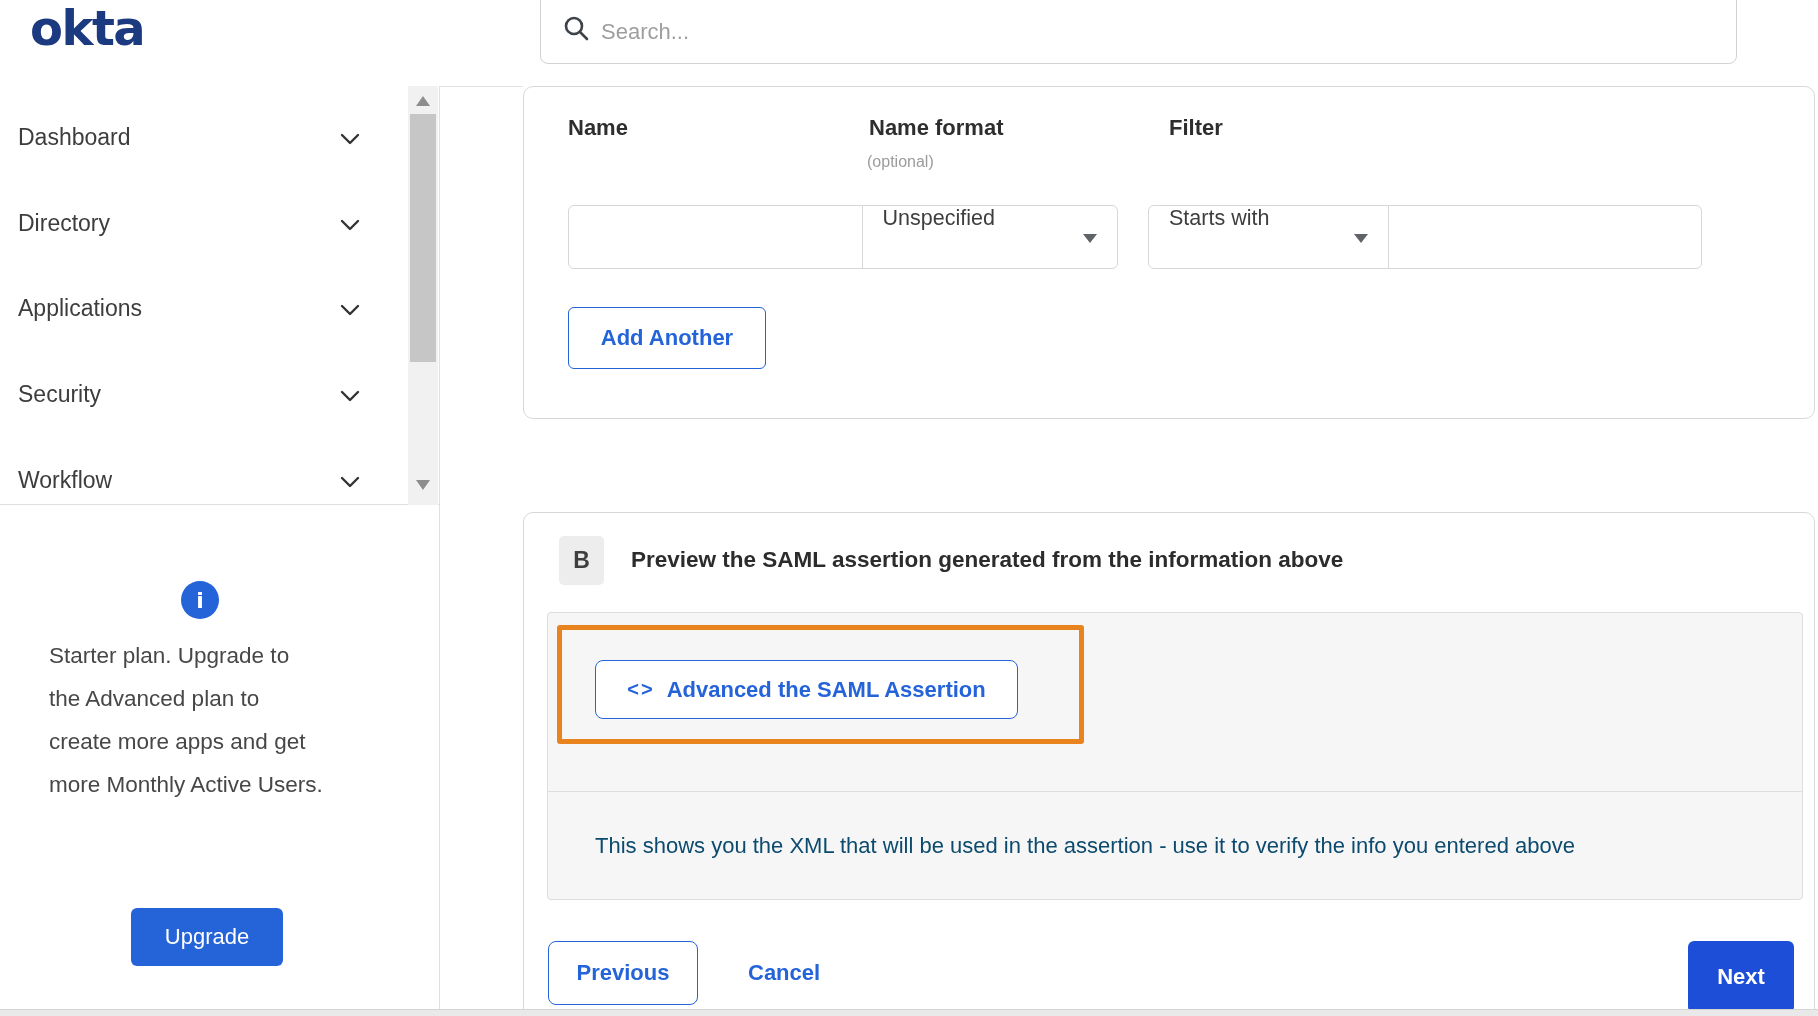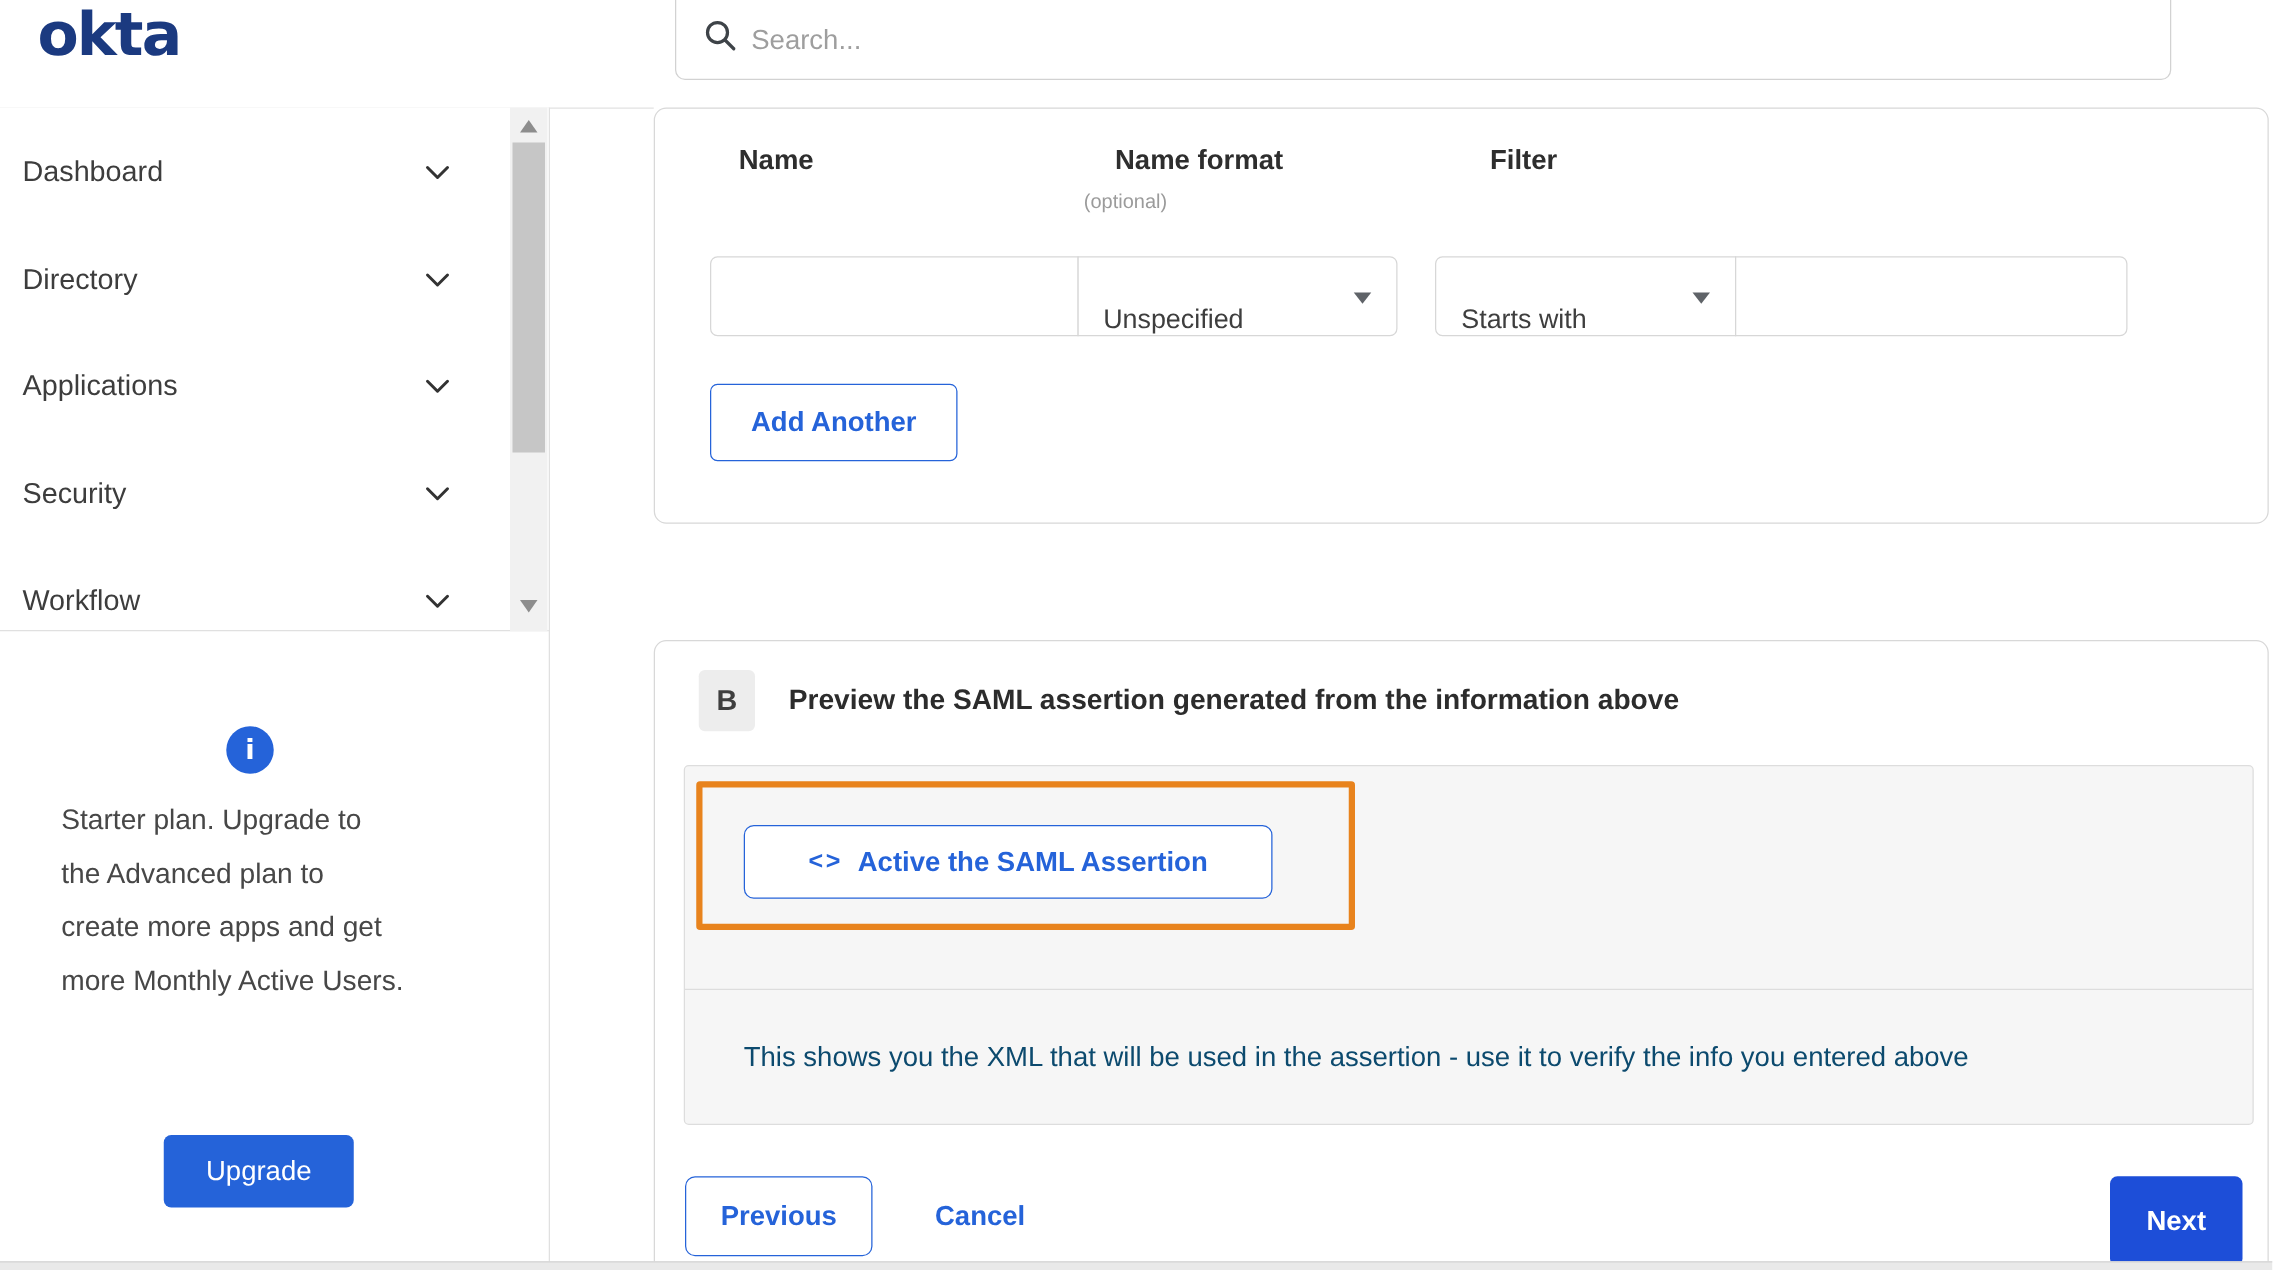"Name" .col-head { margin-left: 23px -> none }
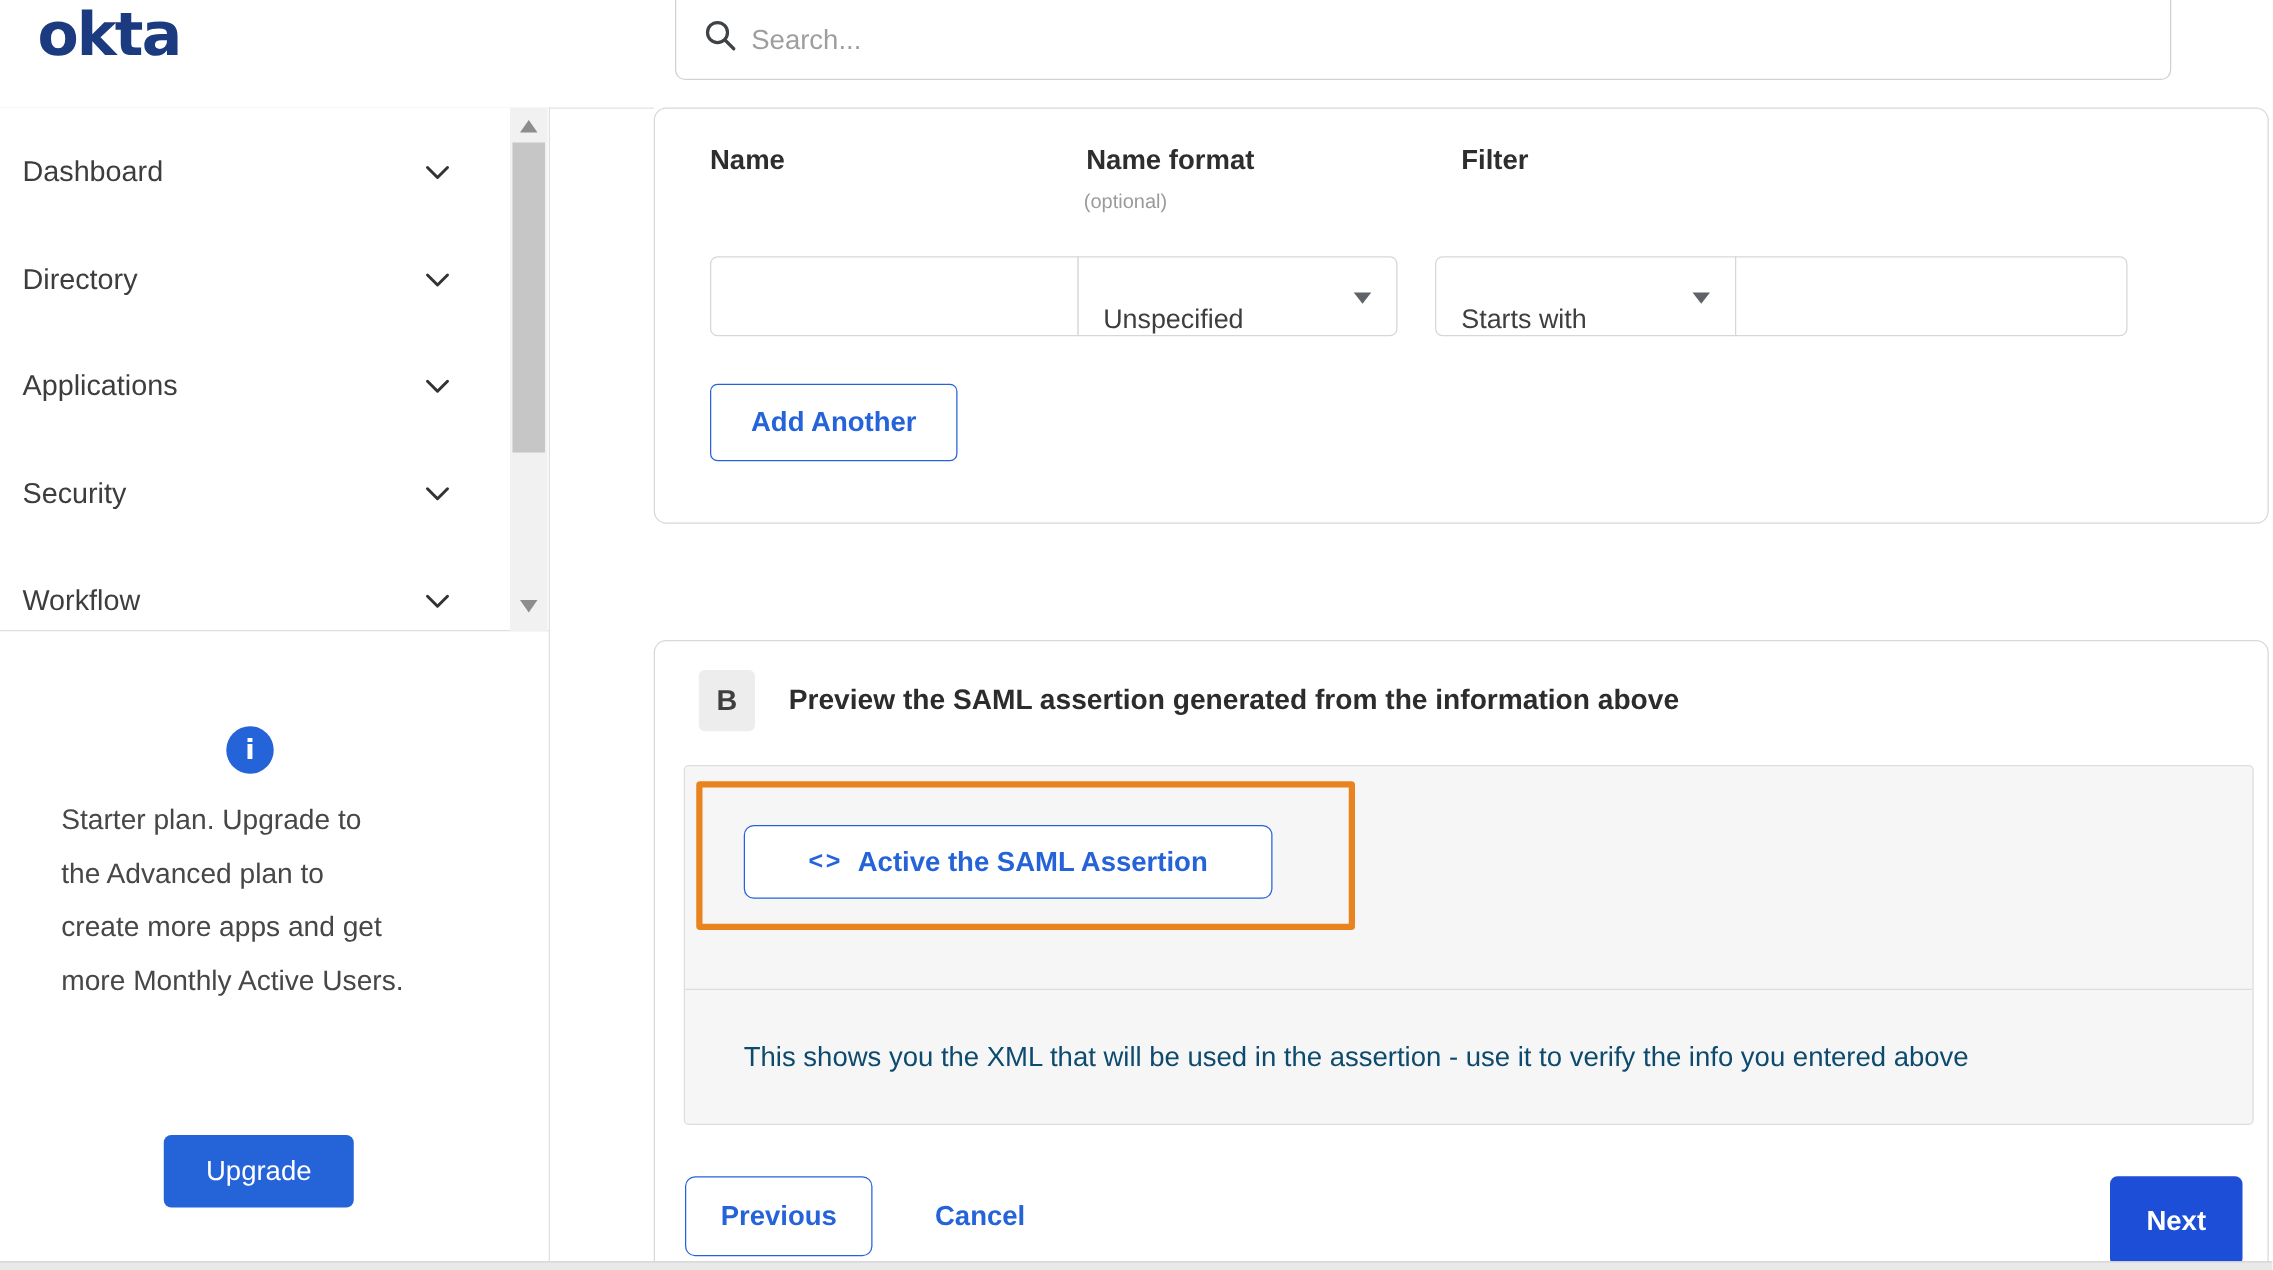"Unspecified" .dd-select { align-items: flex-end -> flex-start }
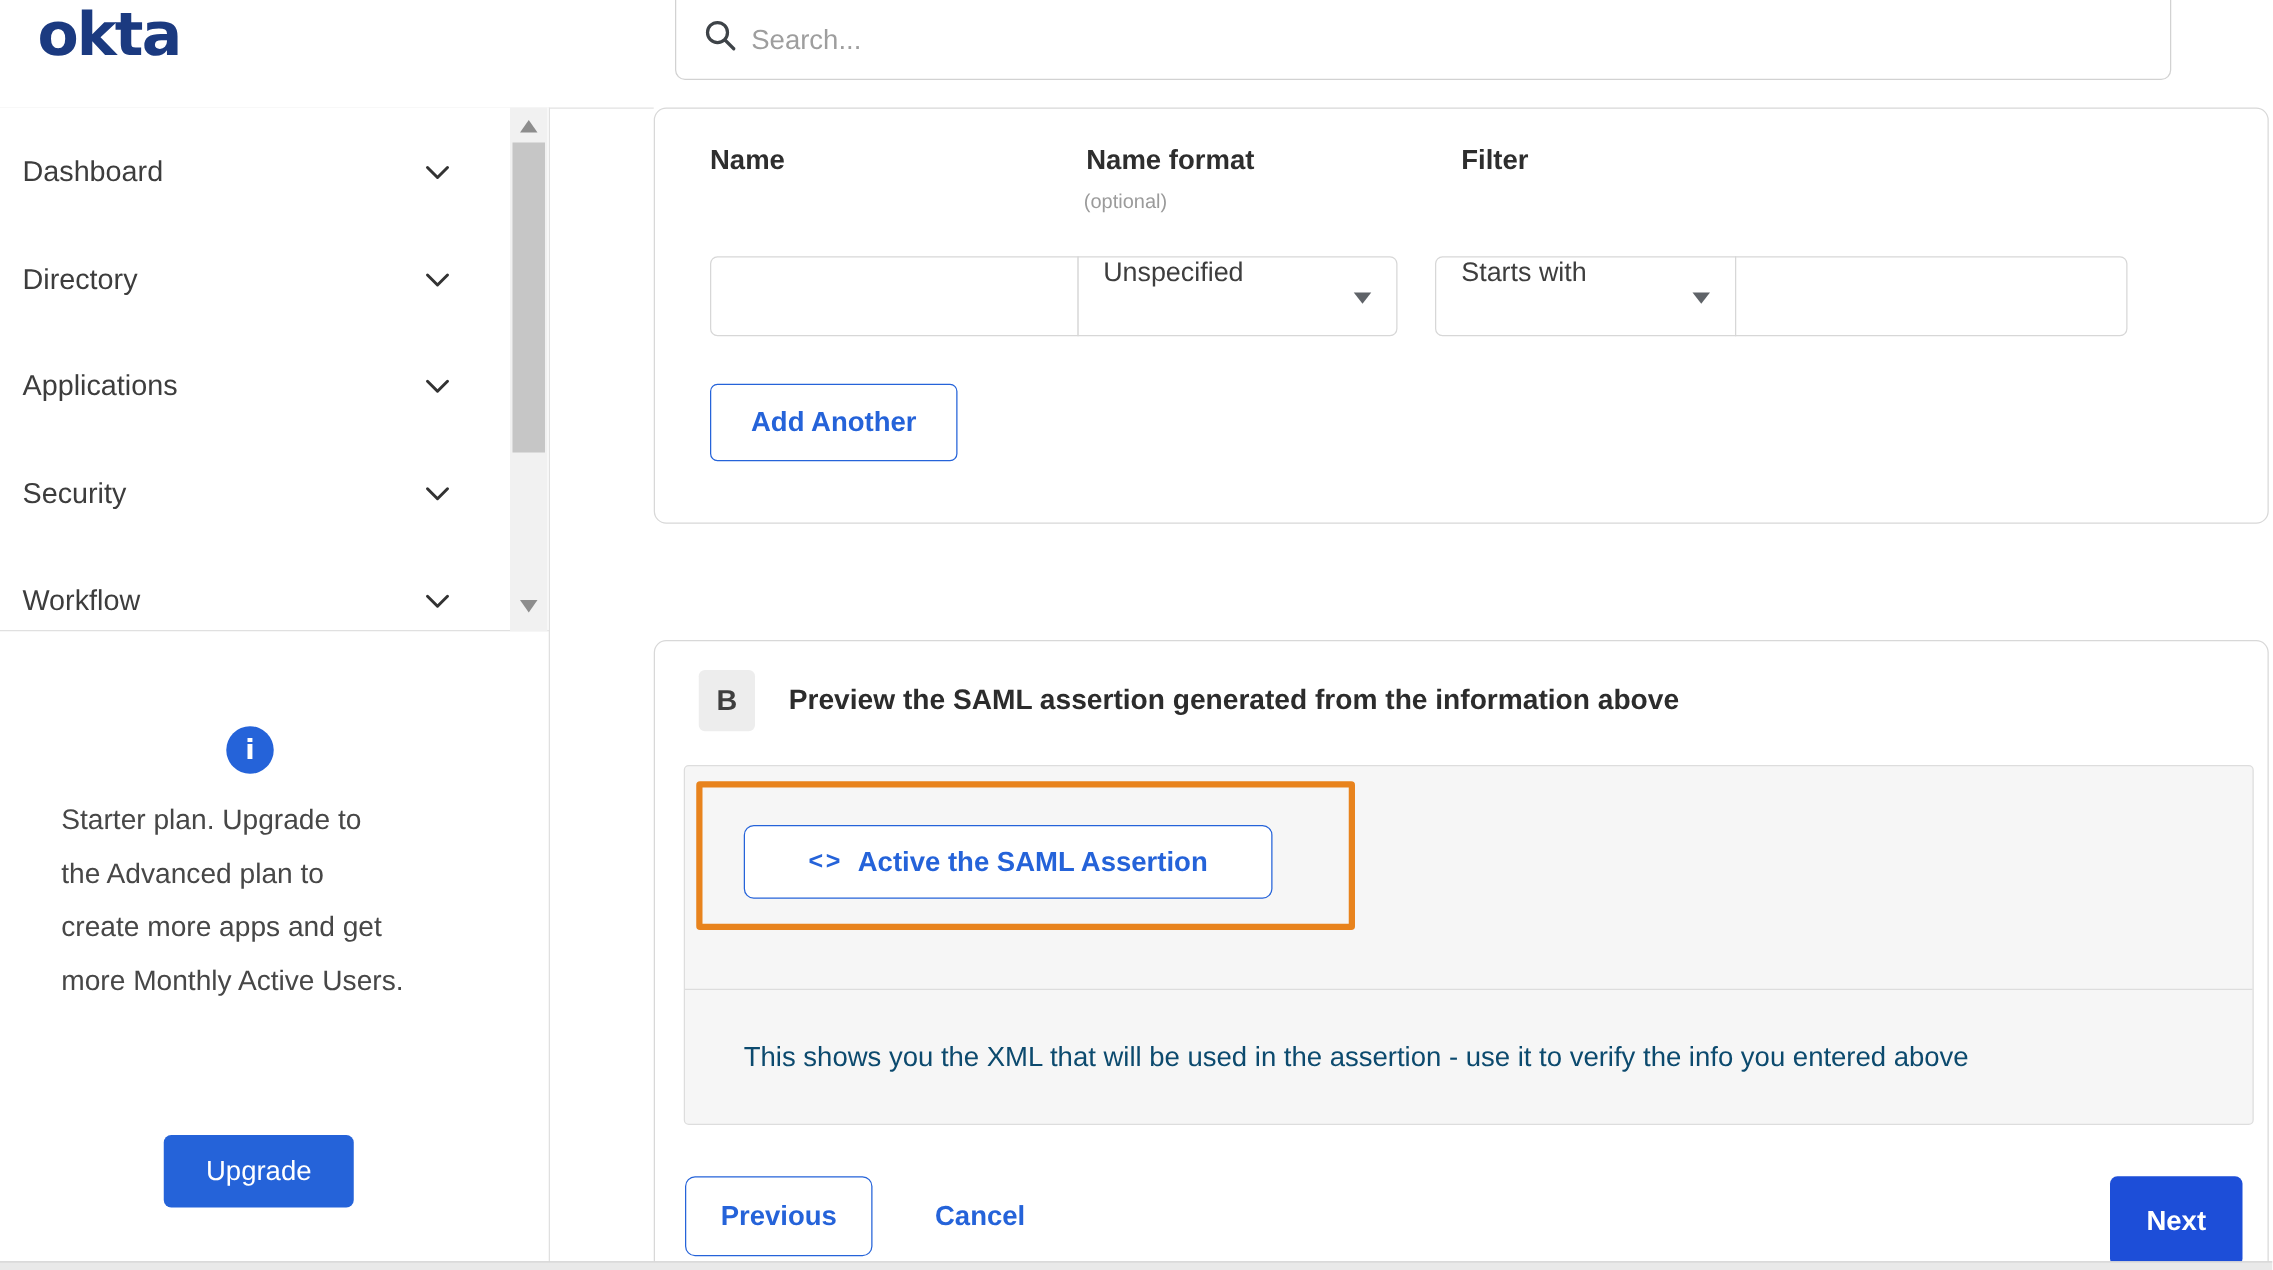"Active the SAML Assertion" span { text: Active -> Advanced }
